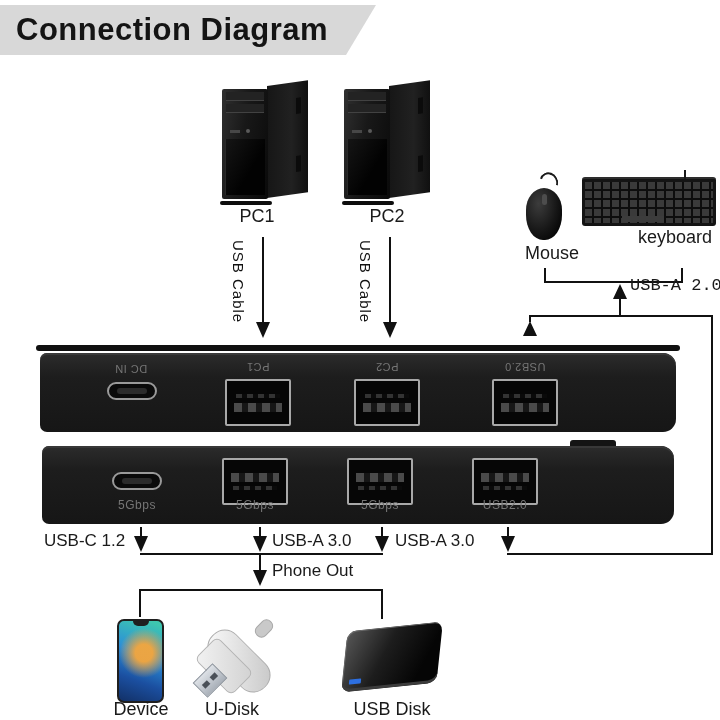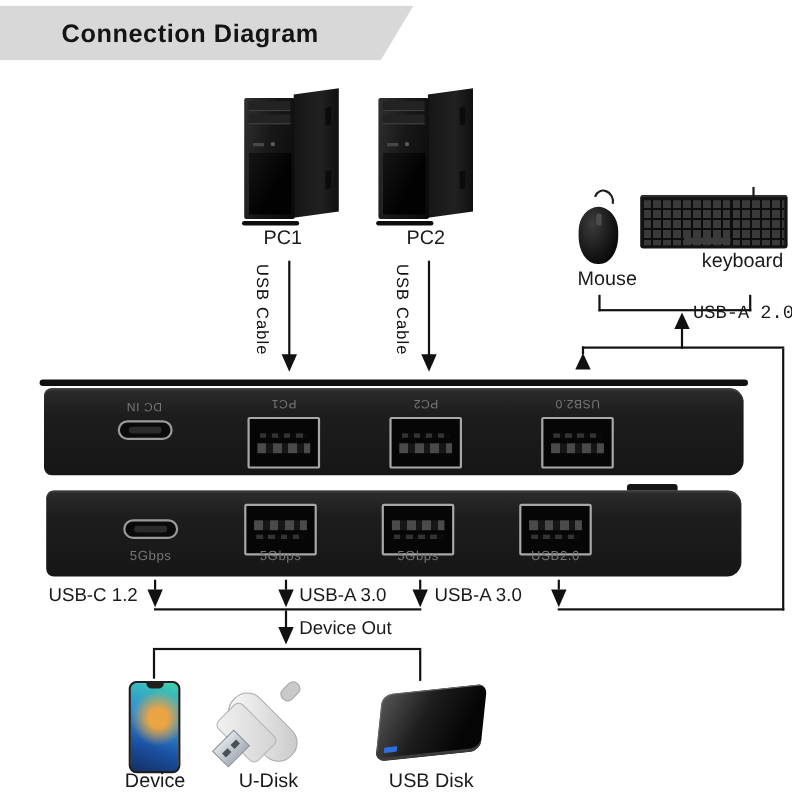"Connection Diagram" .banner .t { font-size: 23px -> 31px; padding-left: 56px -> 16px }
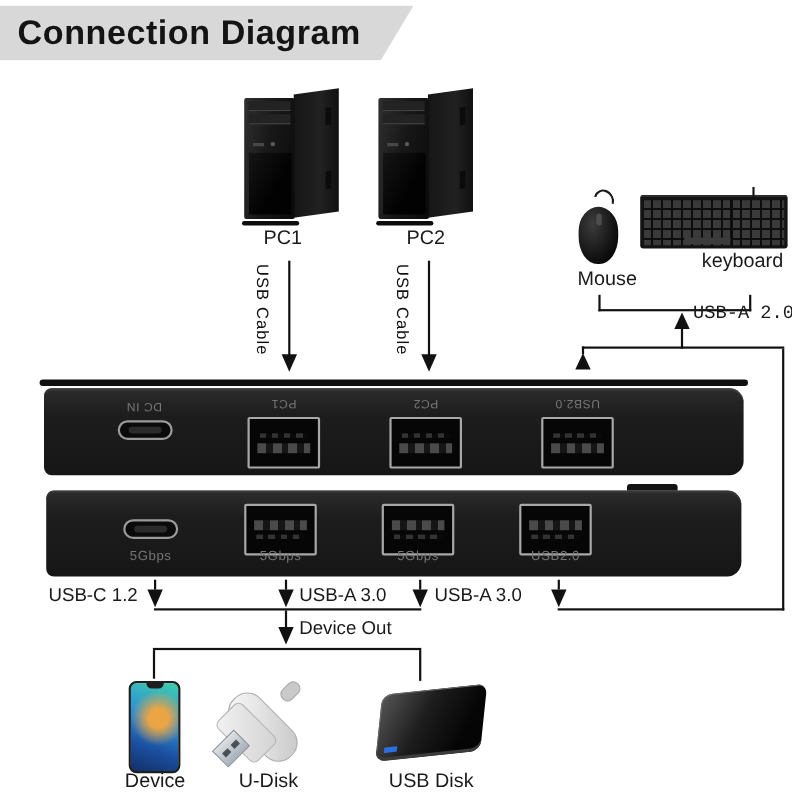"Device Out" div.lbl { text: Device -> Phone }
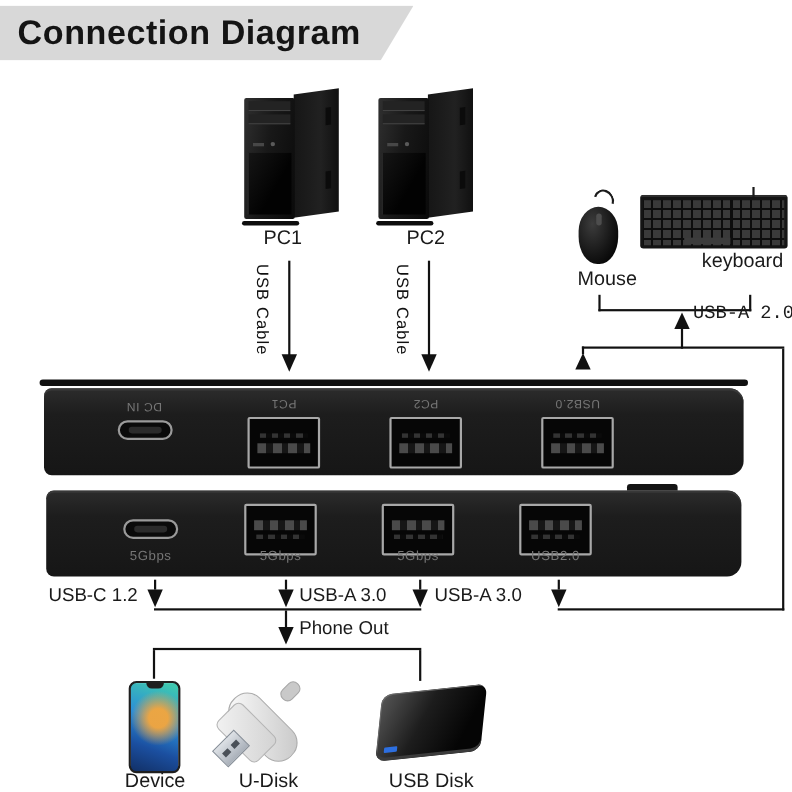"U-Disk" div.lbl { left: 204px -> 192px }
